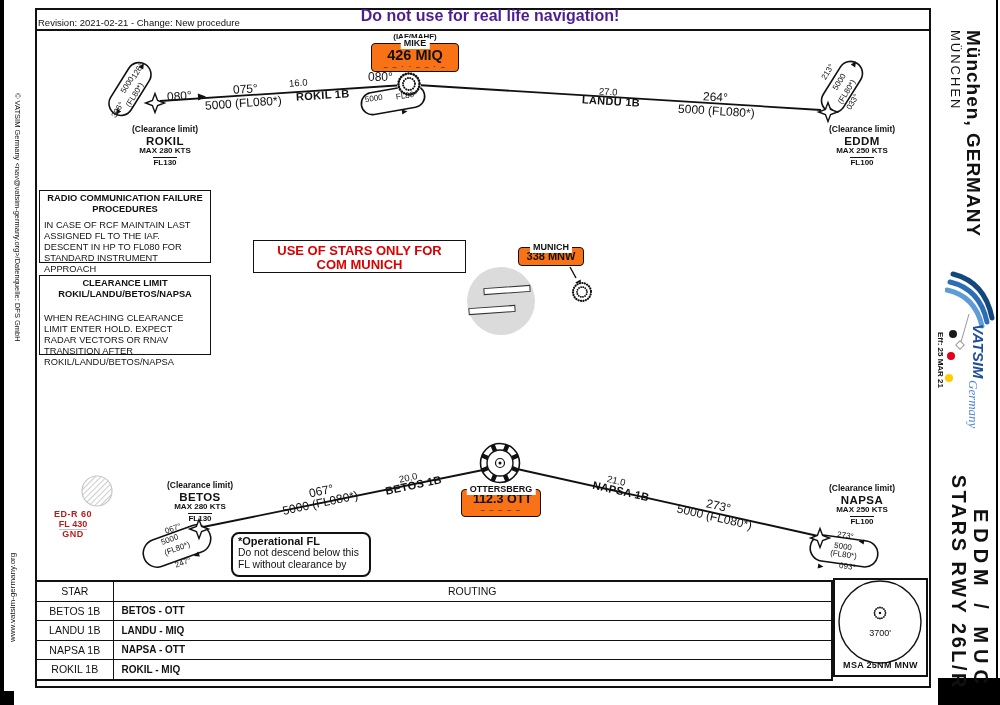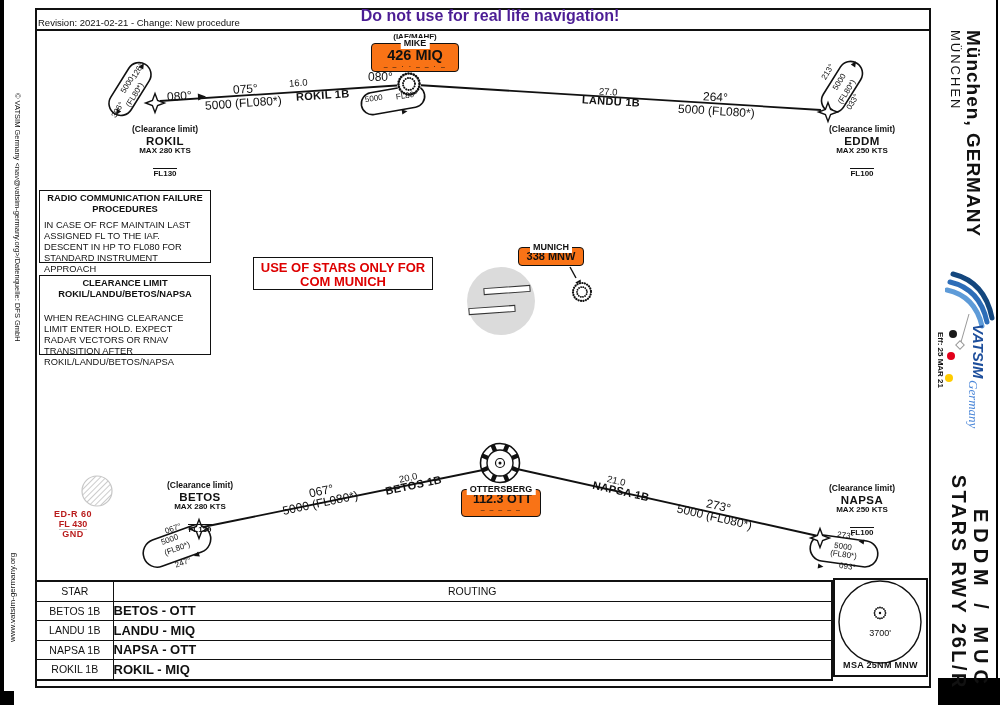"FL130" .fixblk .l4 { margin-top: 12px -> 1px }
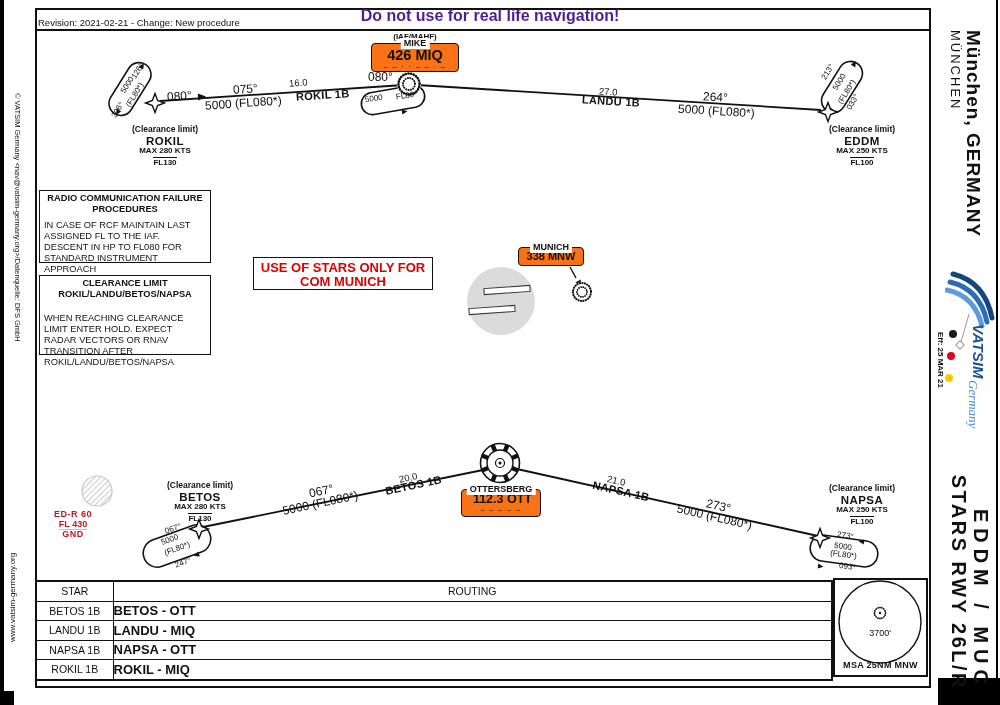"USE OF STARS ONLY FOR" div.box { top: 257px -> 240px; width: 180px -> 213px }
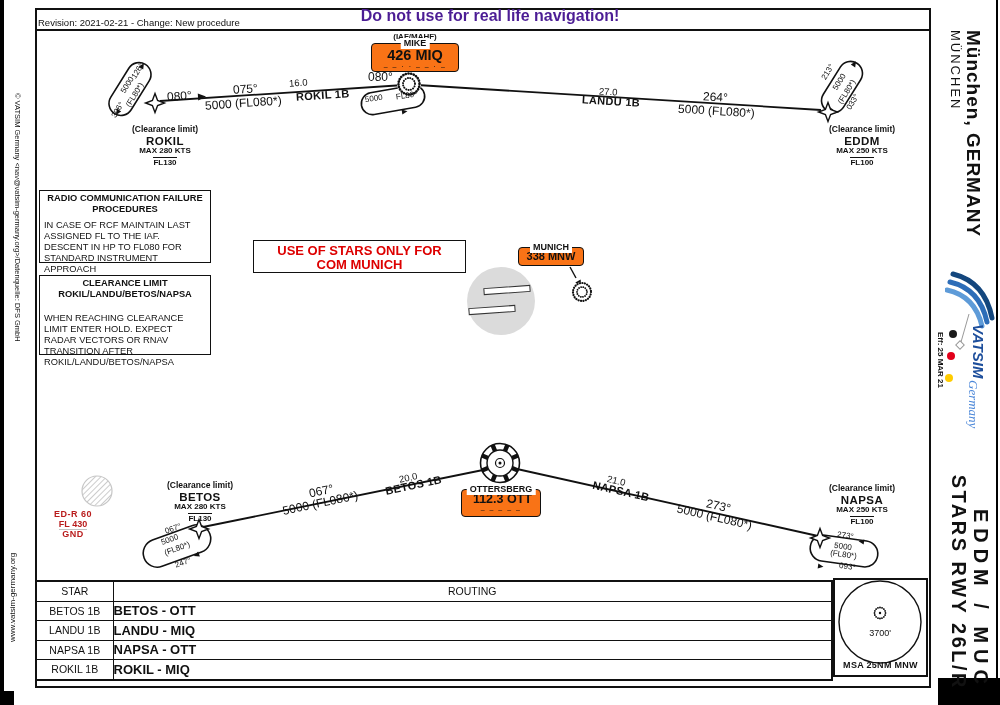"*Operational FL" div.box { html: none -> <div> <div>*Operational FL</div> <div>Do not descend below this</div> <div>FL without clearance by</div> </div> }
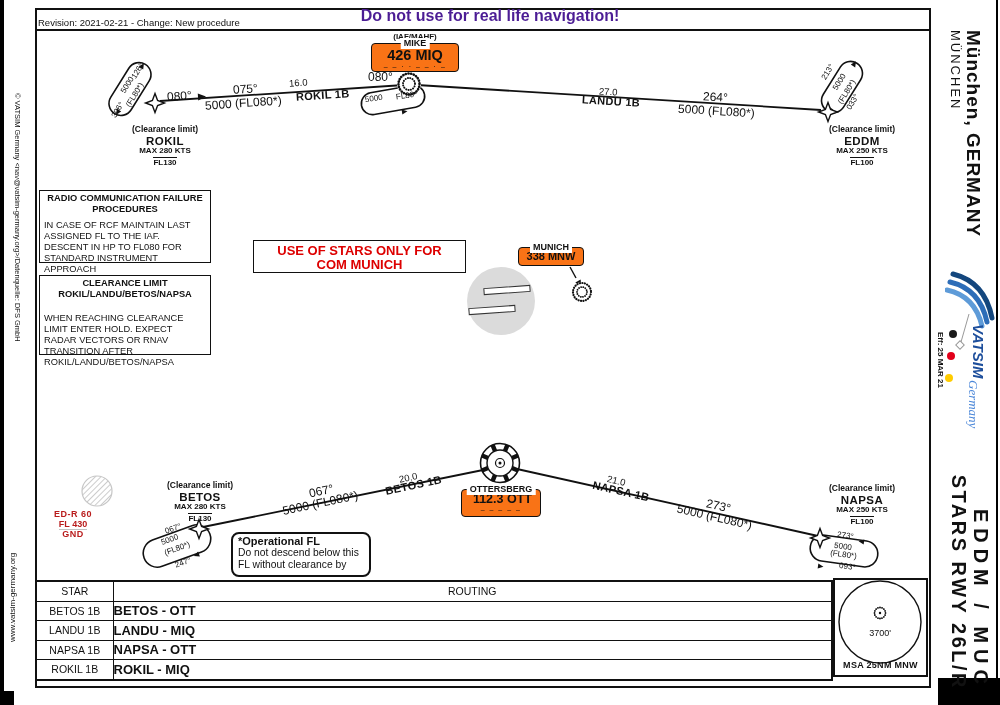"BETOS - OTT" #startable td.rc { font-size: 13px -> 10px; padding-left: none -> 8px }
